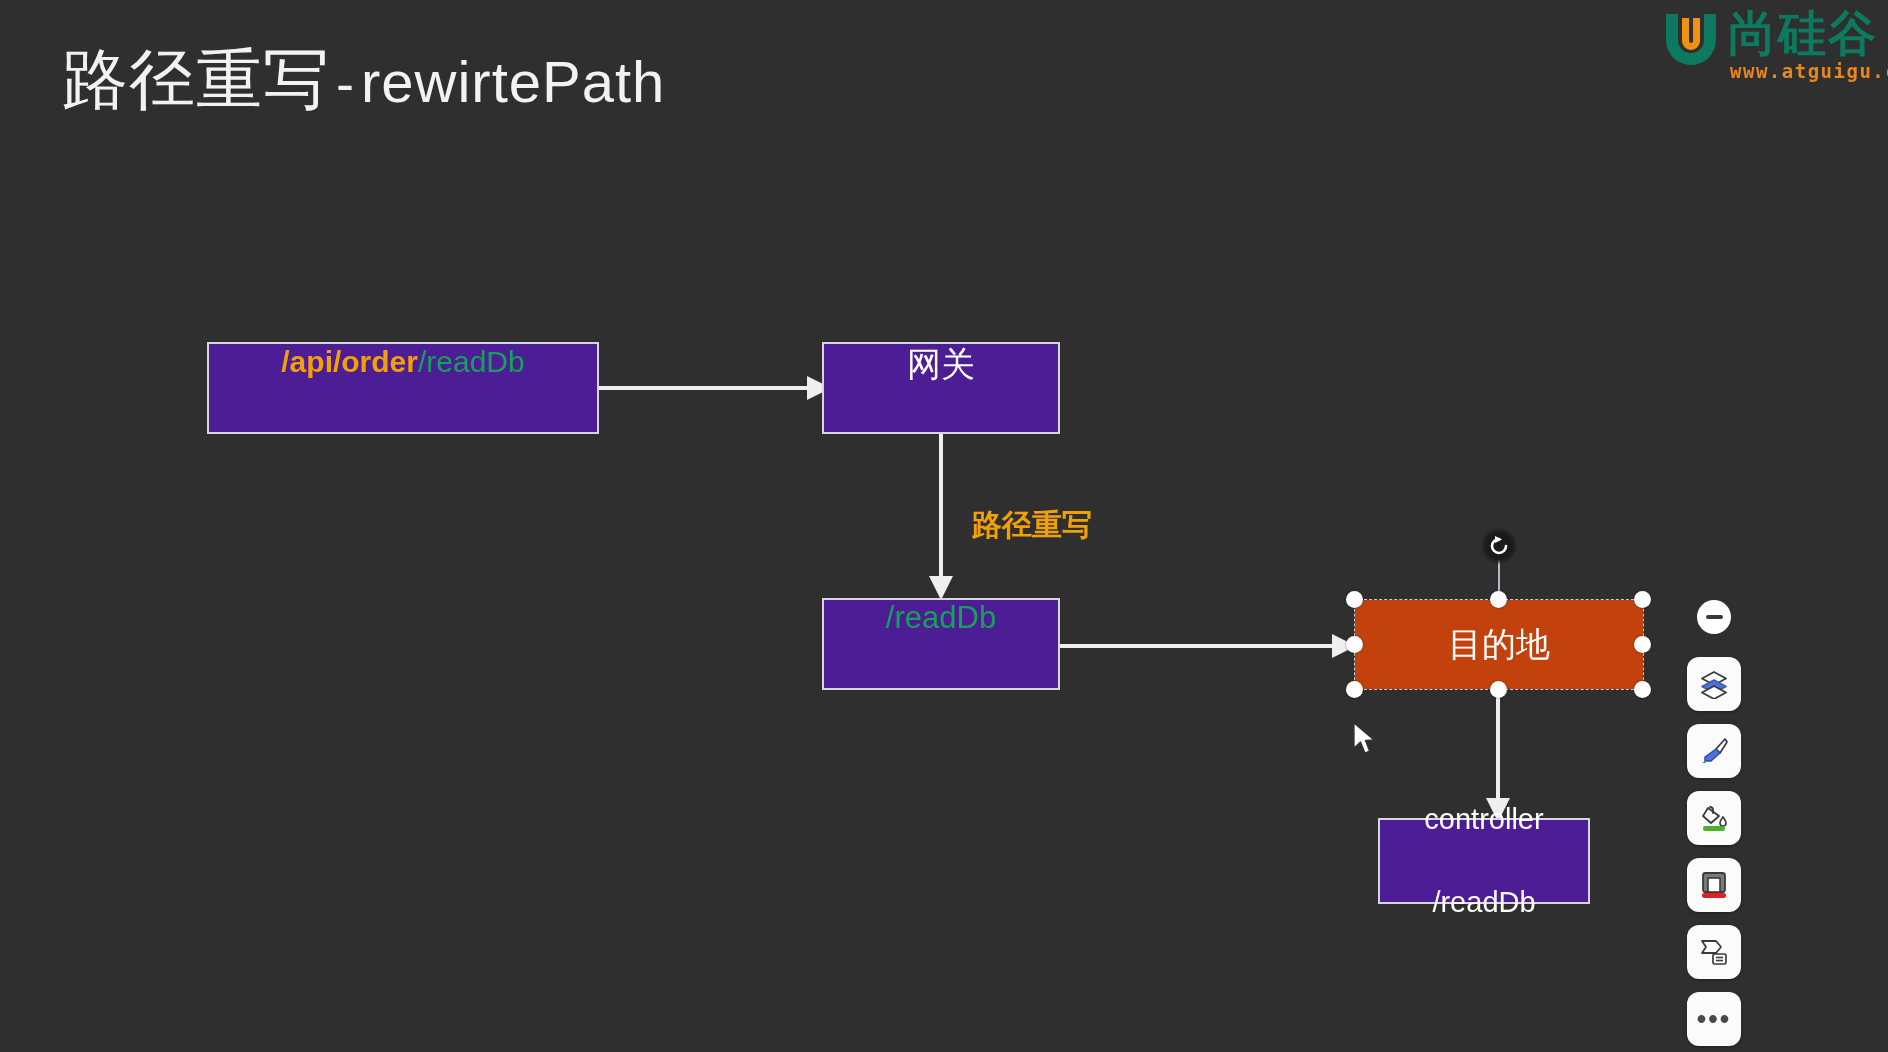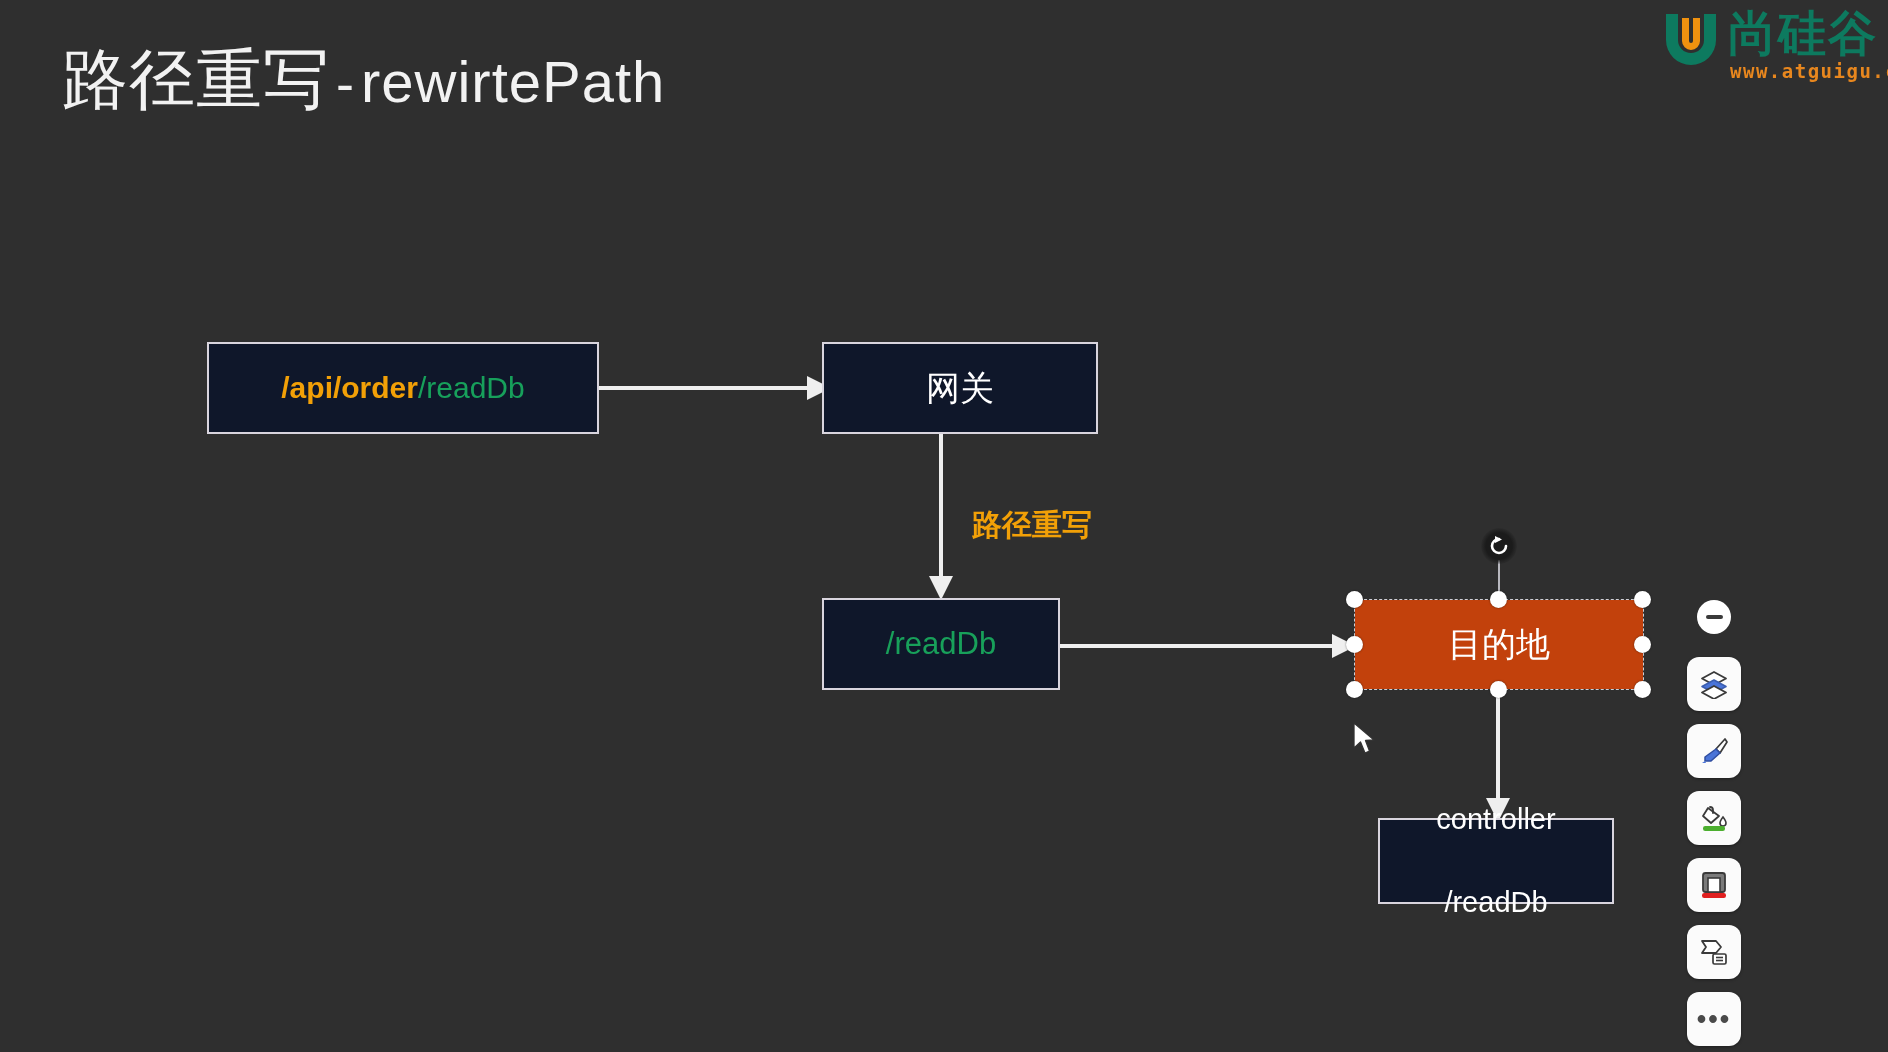"/api/order/readDb" .node { align-items: center -> none; background: #0f172a -> #4c1d95 }
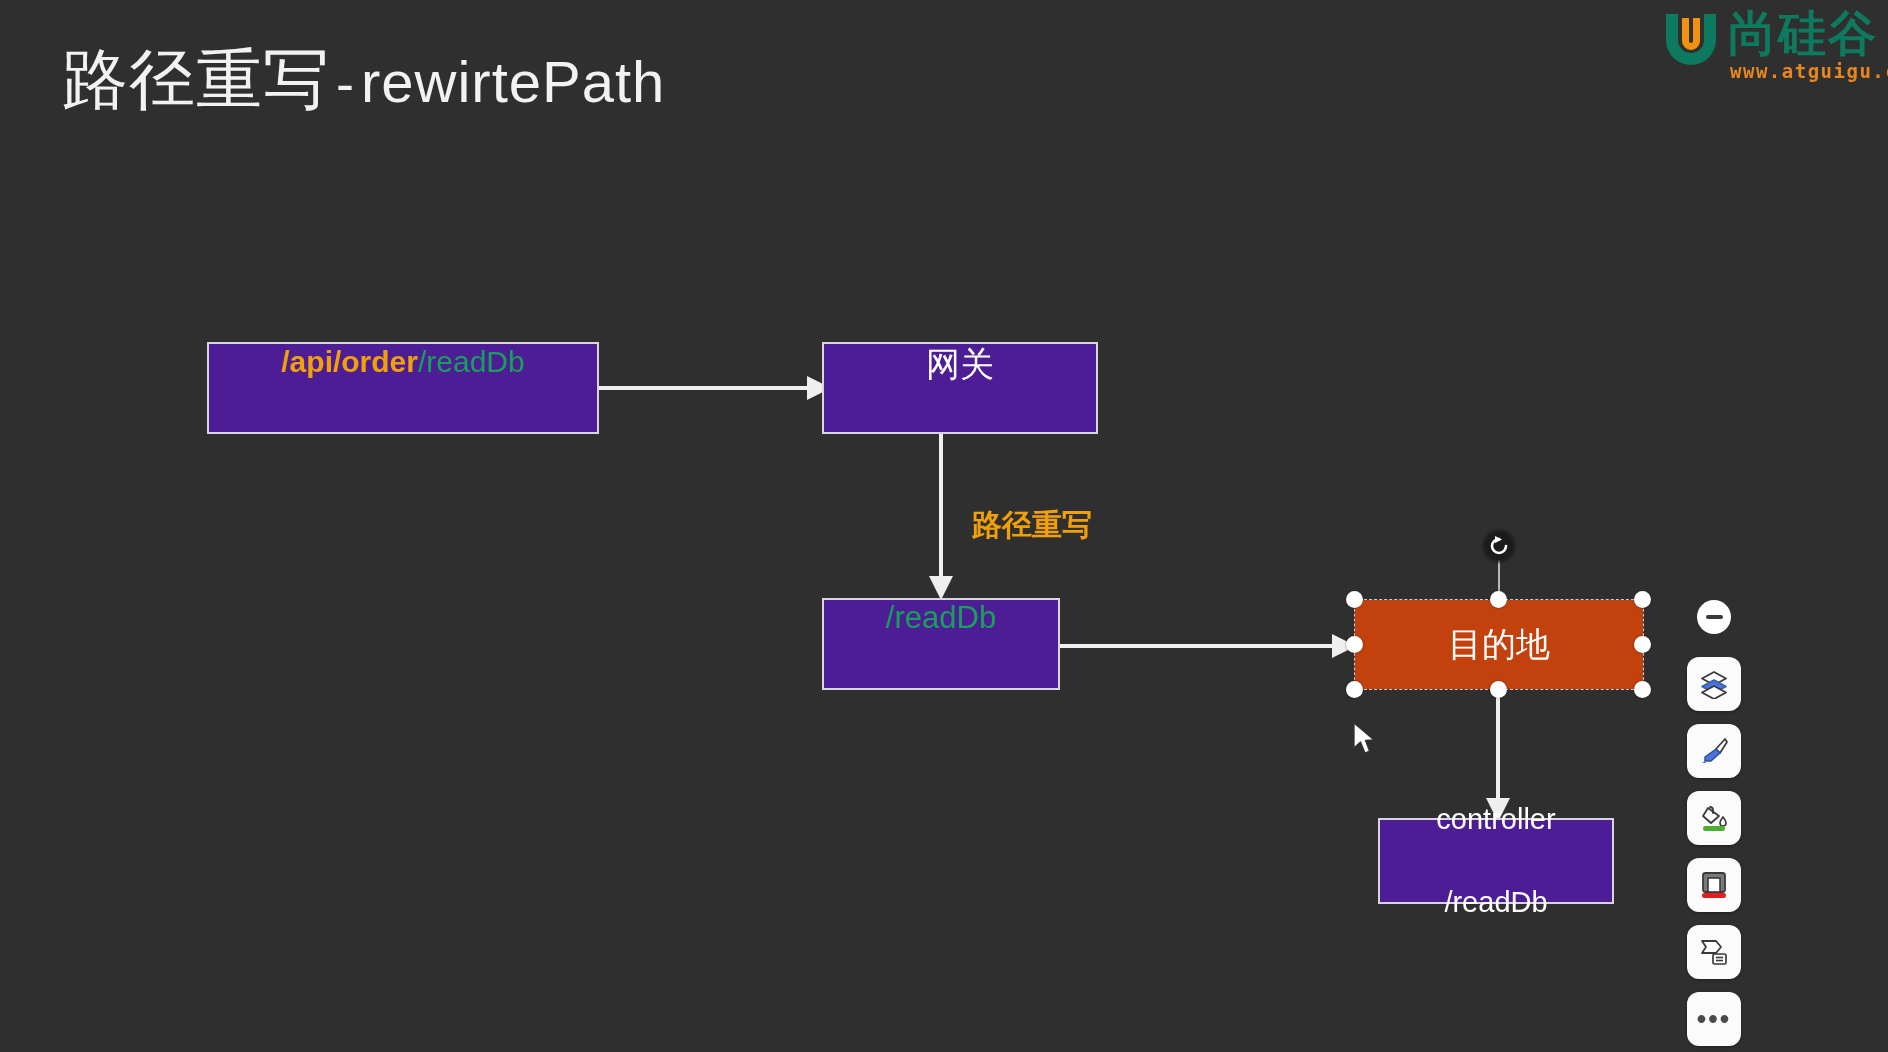"网关" #node-gateway { width: 276px -> 238px }
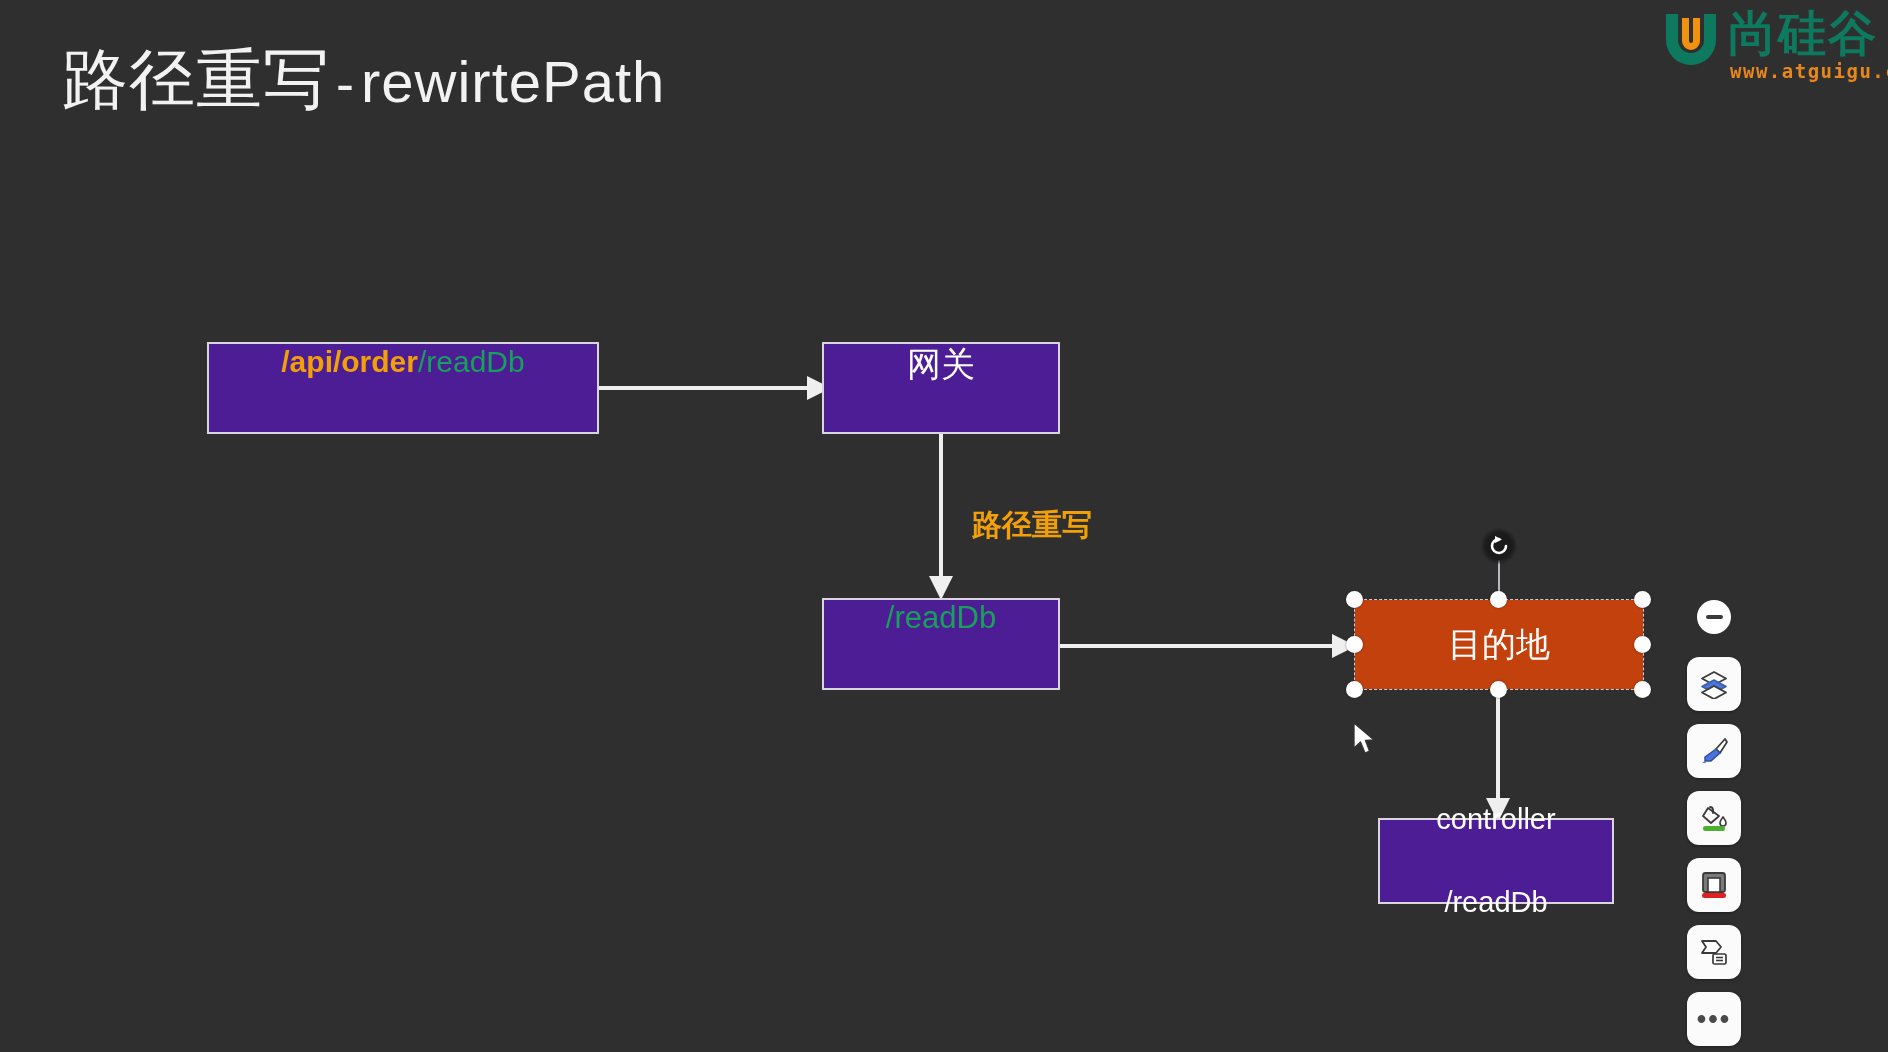"controller" #node-controller { width: 236px -> 212px }
